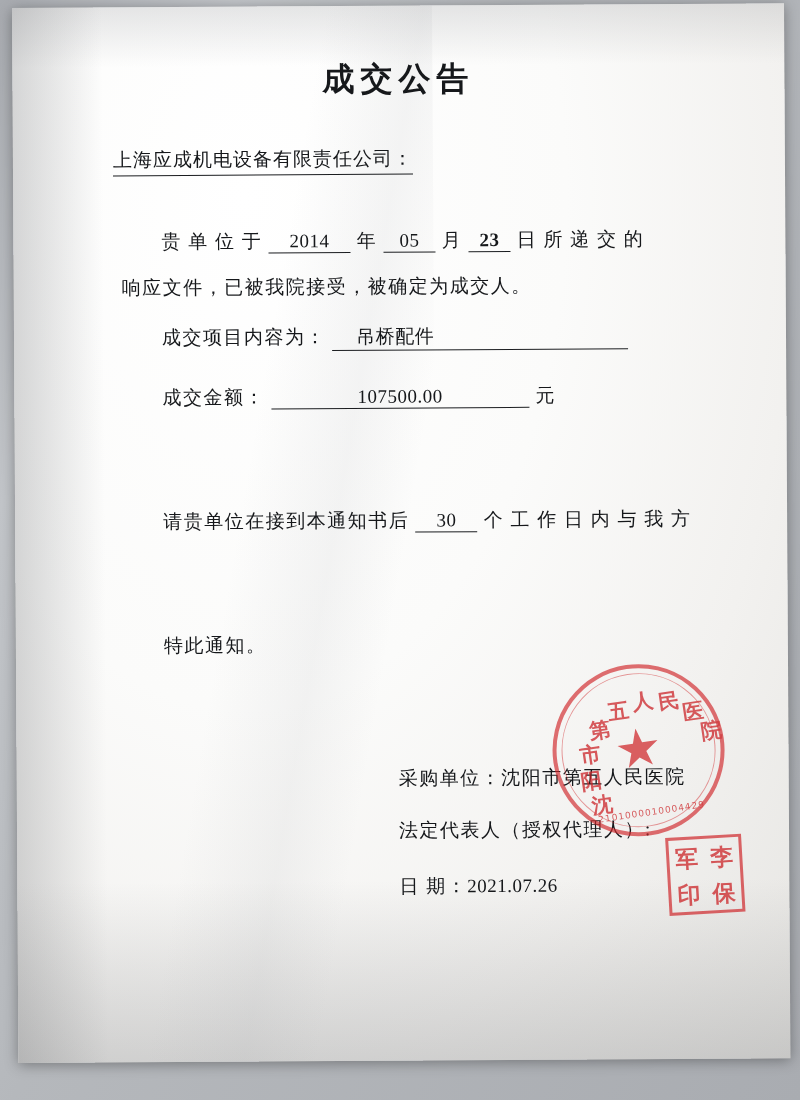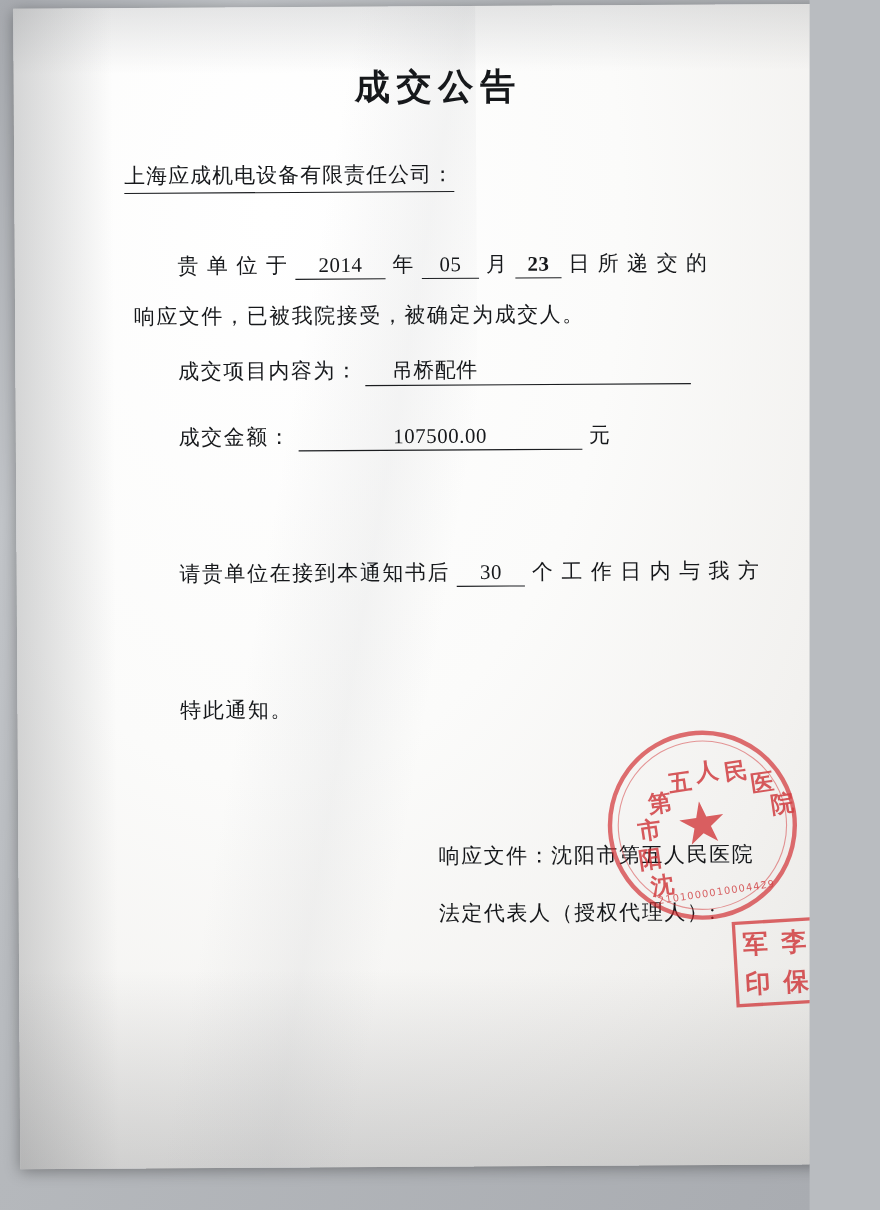"成交公告" .photo { width: 736px -> 800px }
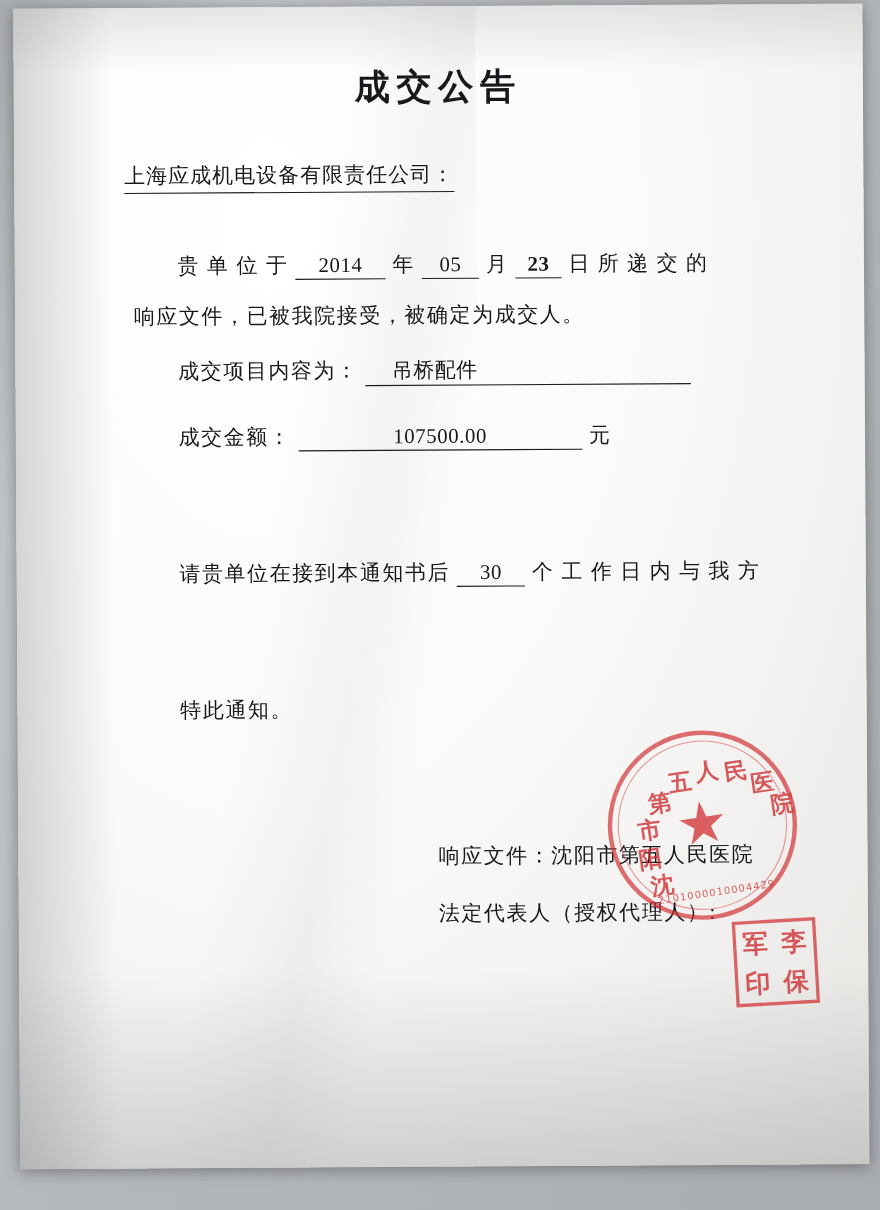"响应文件：" span { text: 响应文件 -> 采购单位 }
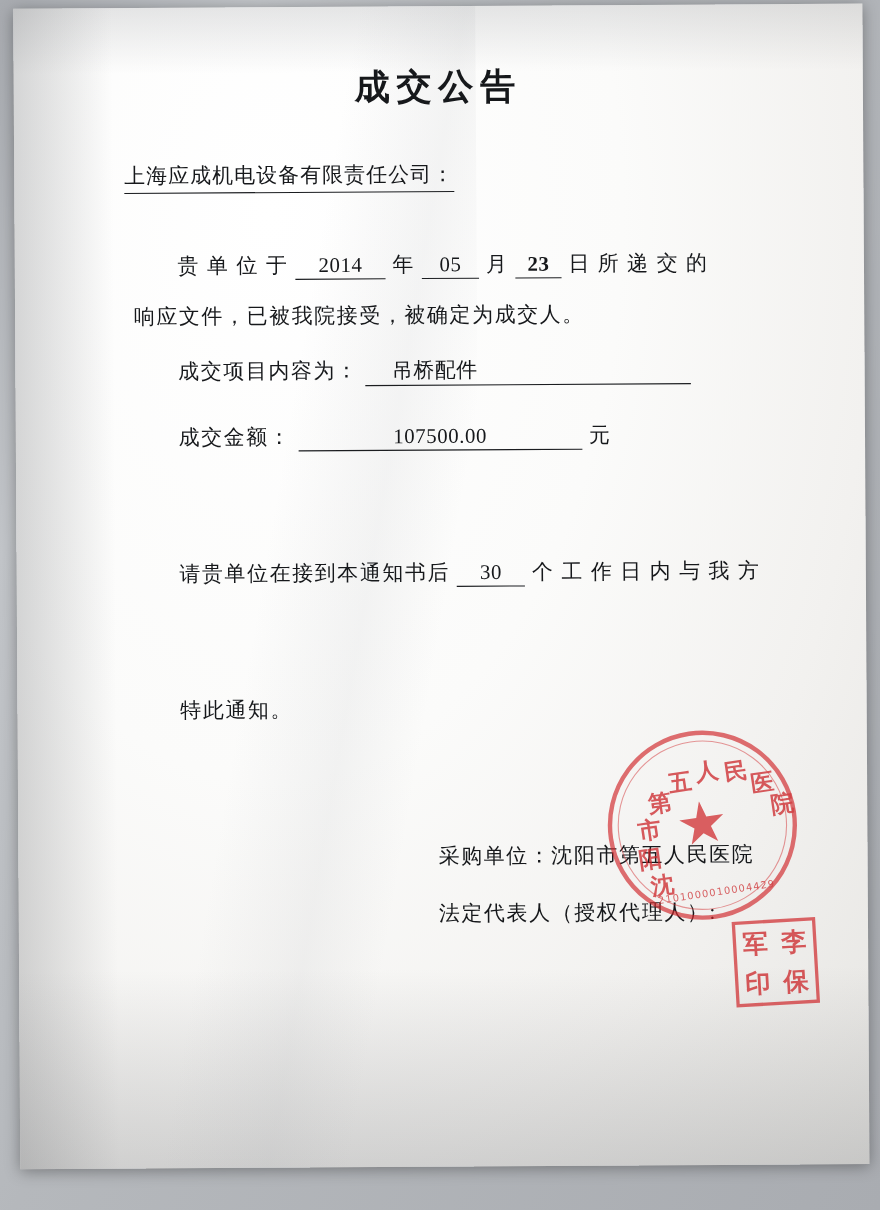"日 期：2021.07.26" div.sig { html: none -> <div> <span>日 期：</span><span>2021.07.26</span> </div> }
